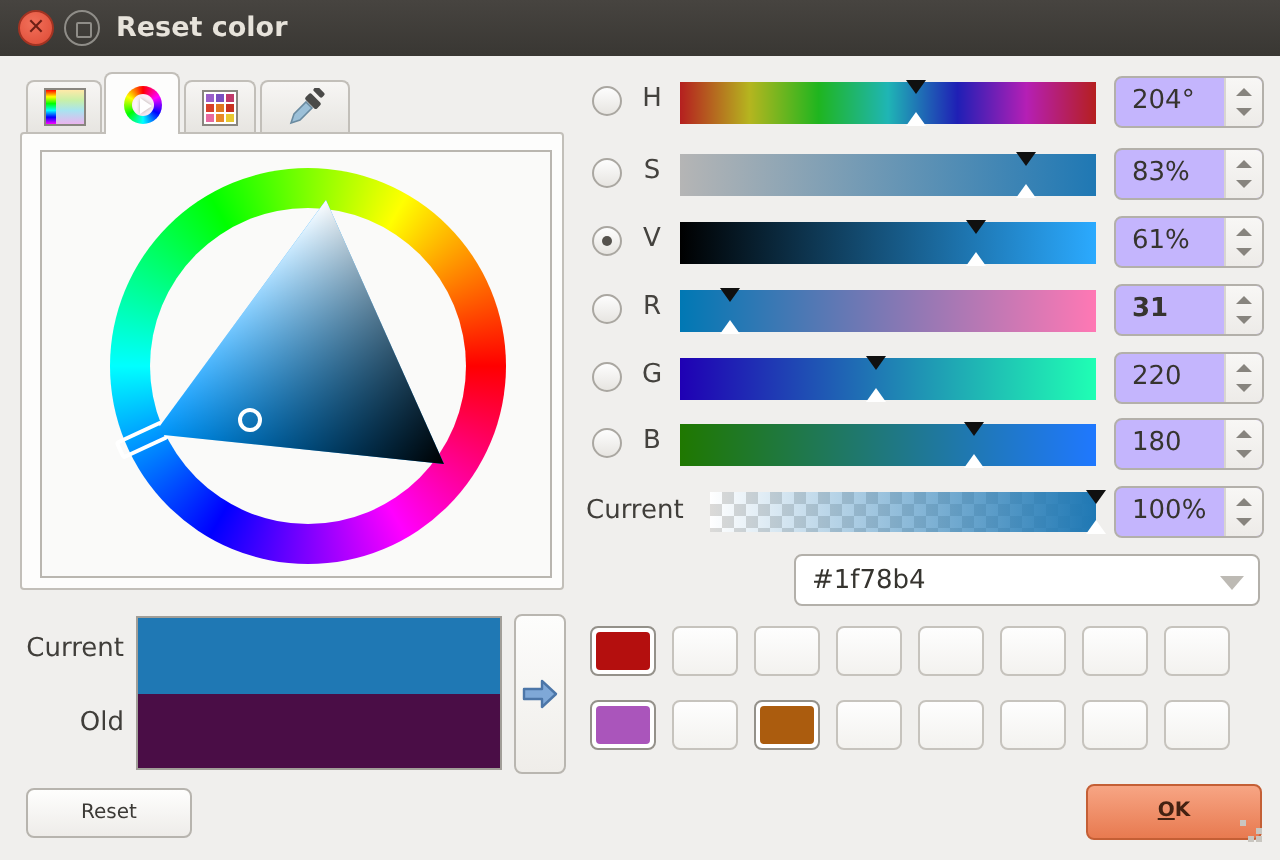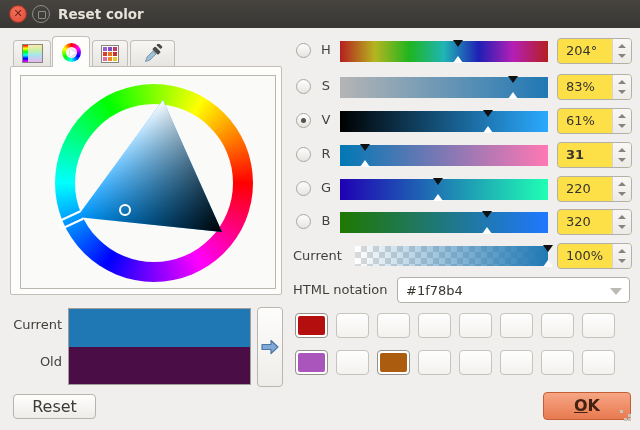"204°" .spin { background: #fde047 -> #c4b5fd }
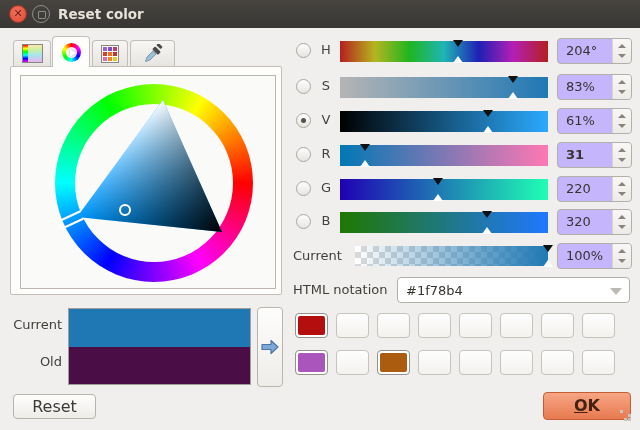"320" div.val { text: 320 -> 180 }
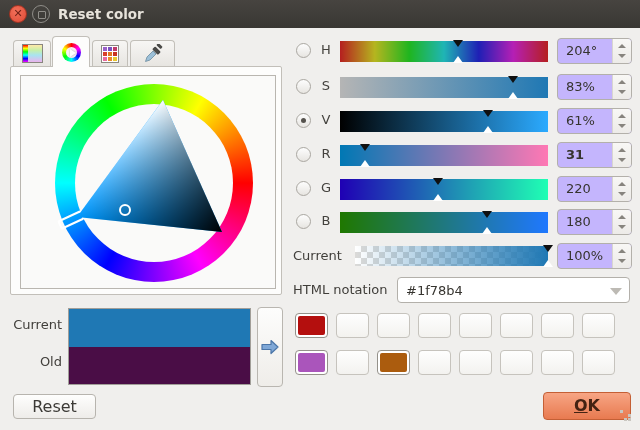"HTML notation" div.flabel { html: <div>HTML notation</div> -> none }
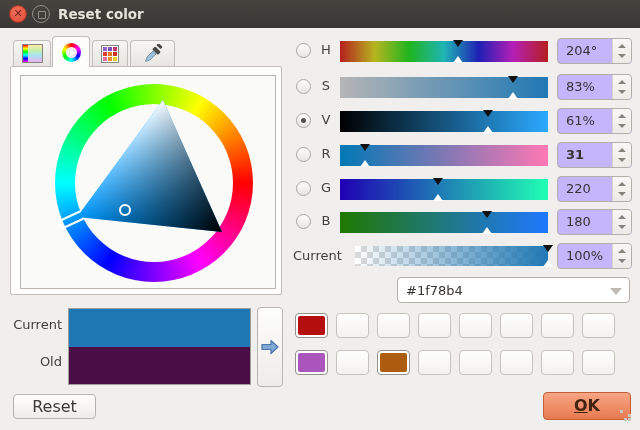"Reset" .btn { font-size: 16px -> 10px }
